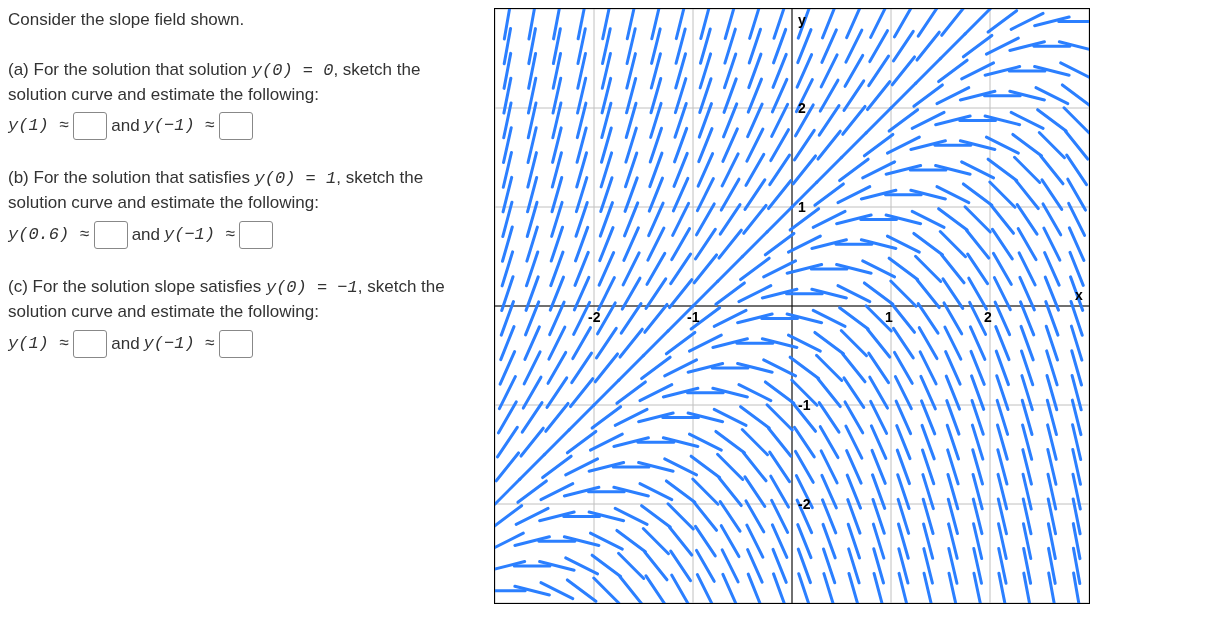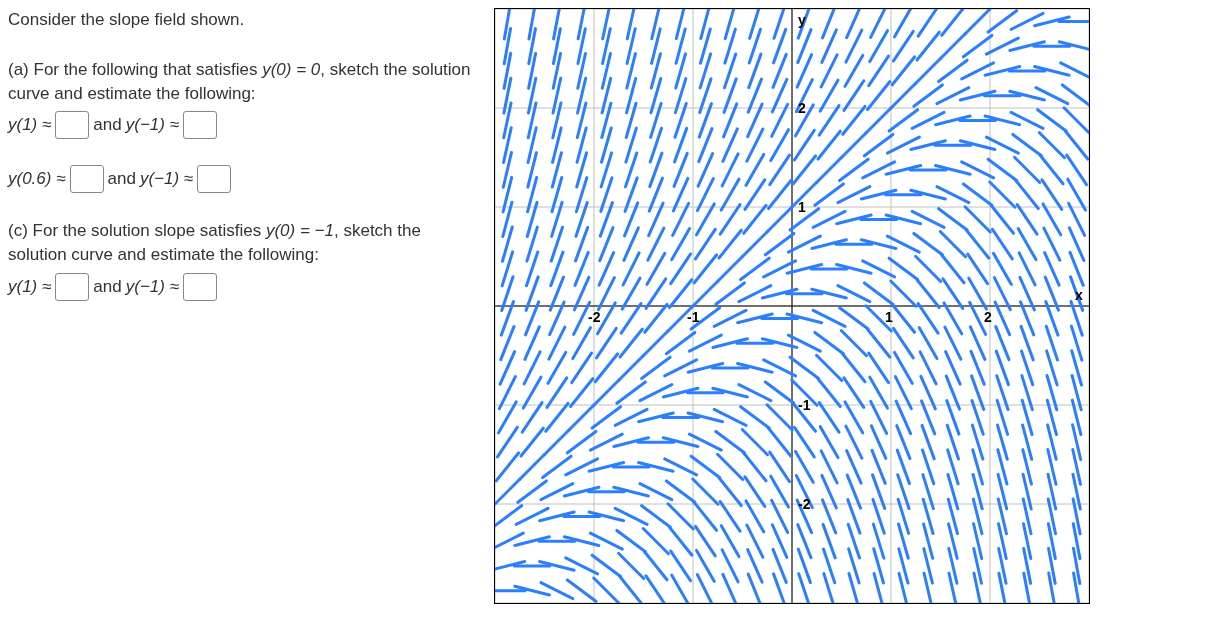"(a) For the following that" span { text: following that satisfies -> solution that solution }
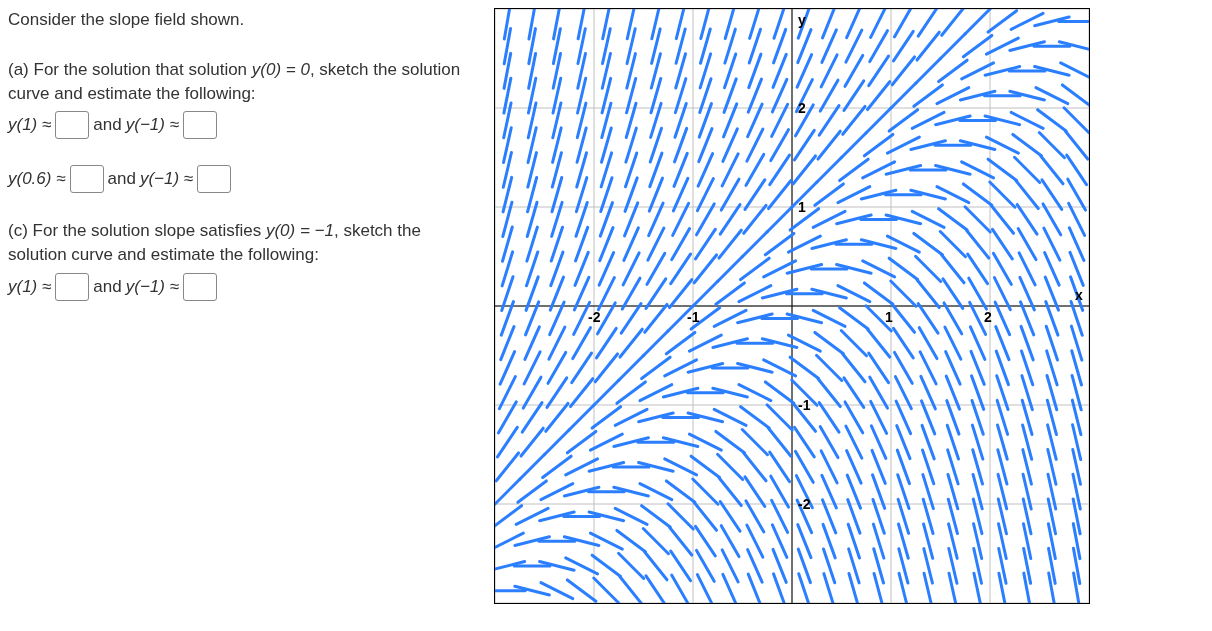"y(0) = 0" .mathserif { font-family: Liberation Sans, sans-serif -> Liberation Mono, monospace }
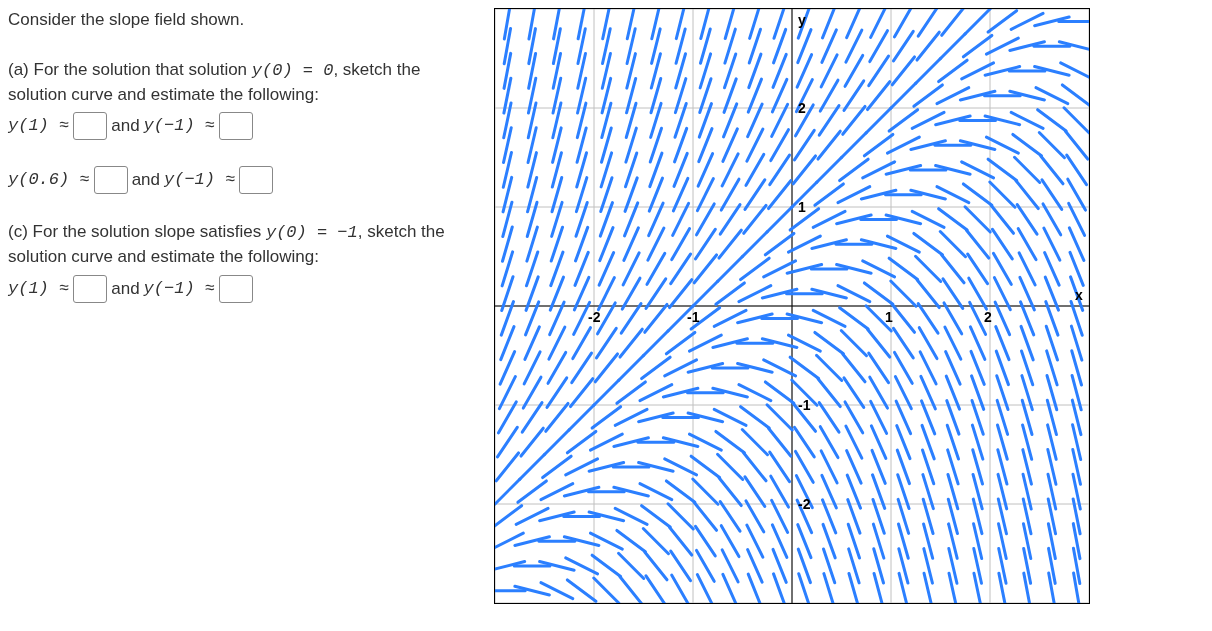"(b) For the solution that" p { html: none -> <p> <span>(b) For the solution that satisfies </span><span>y(0) = 1</span><span>, sketch the solution curve and estimate the following:</span> </p> }
